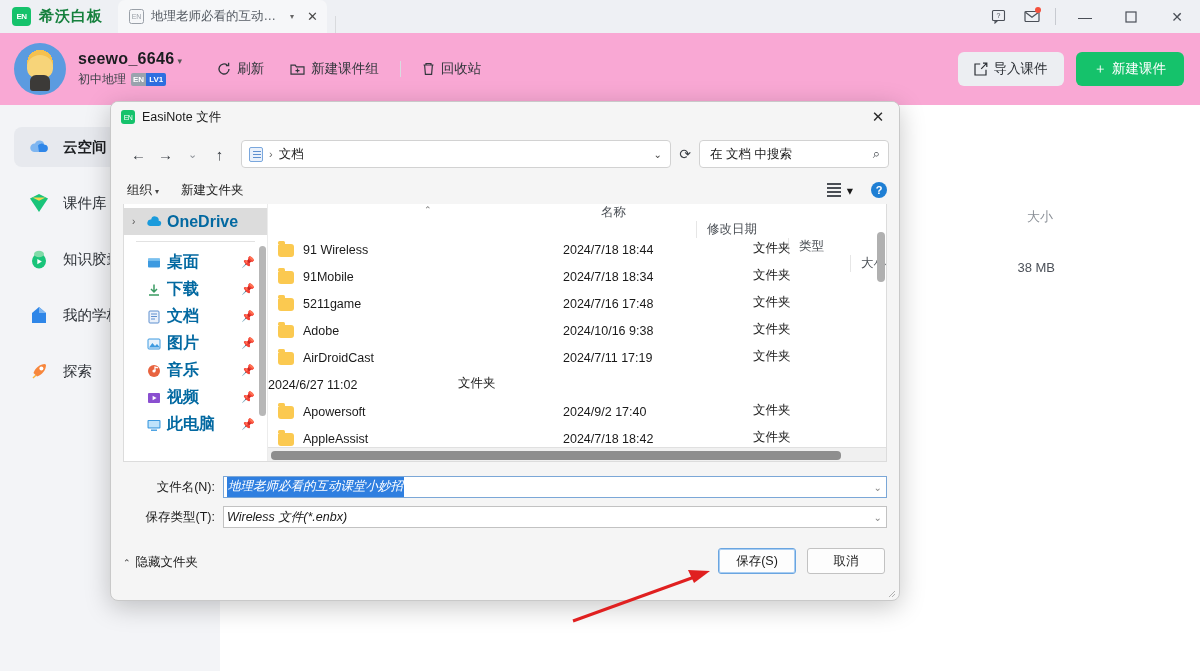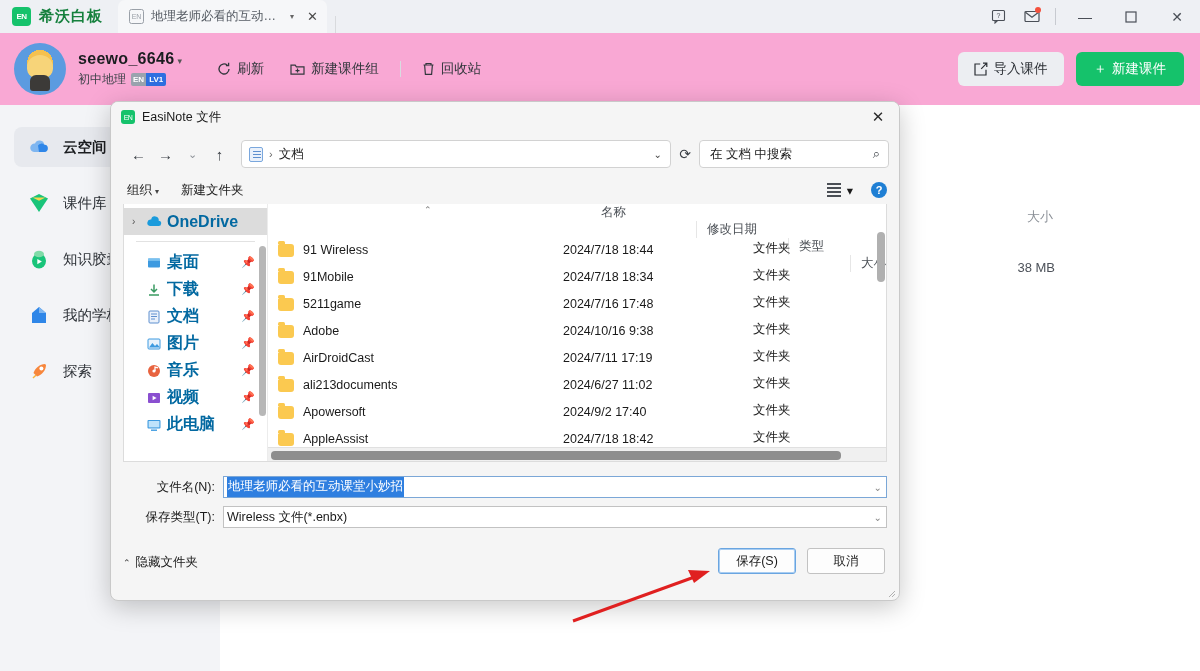"ali213documents" div.fl-c-name { html: <div> <span></span> <span>ali213documents</span> </div> -> none }
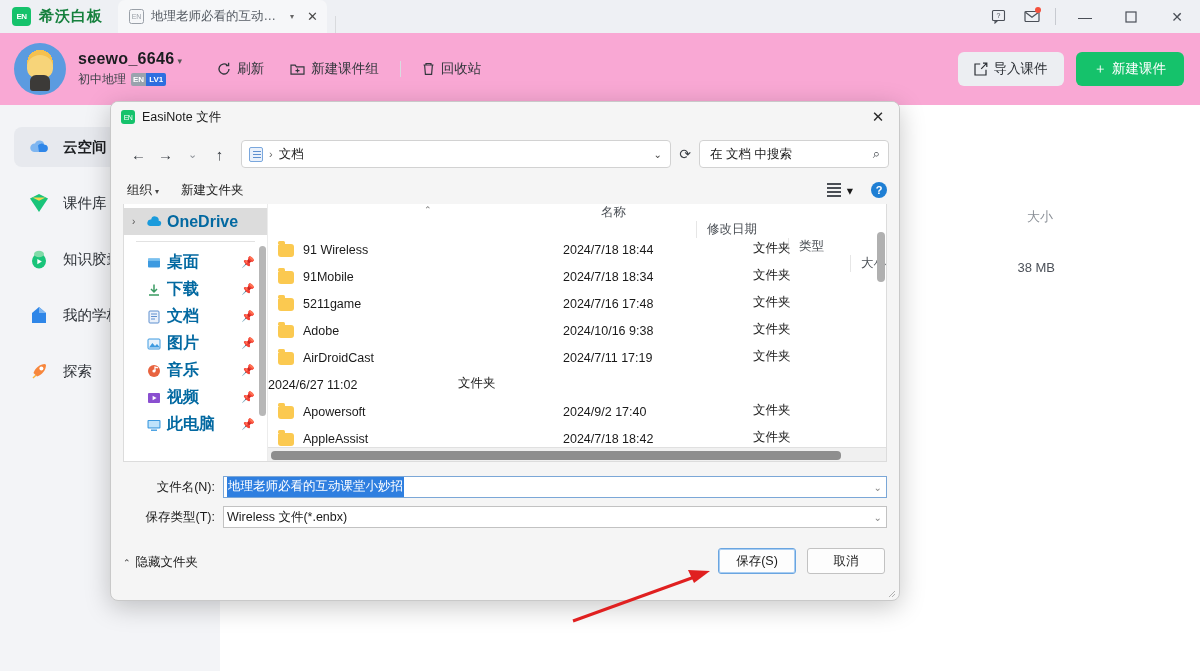"地理老师必看的互动课堂小妙招" .field-val { font-style: none -> italic }
